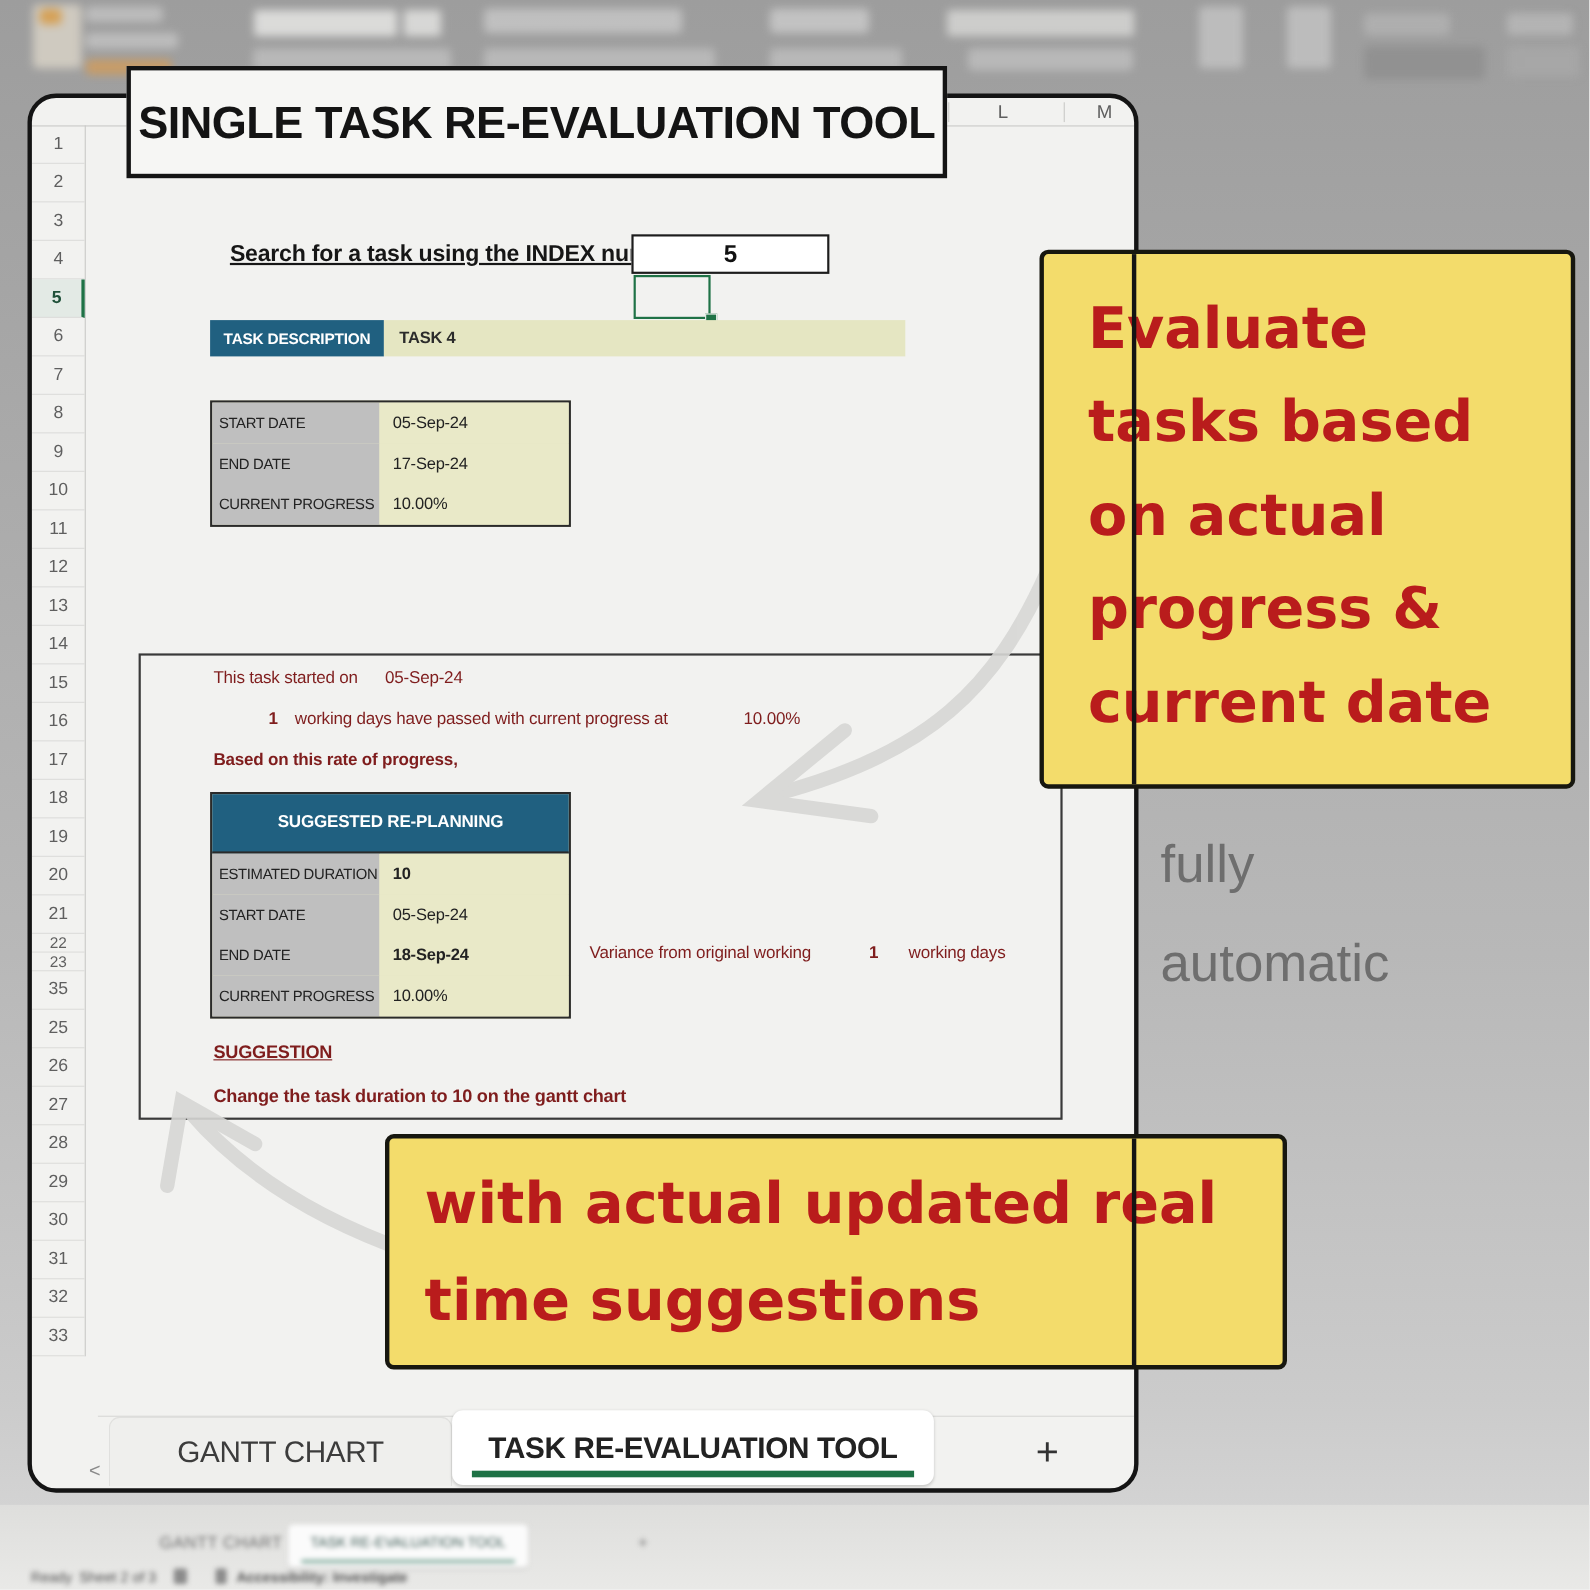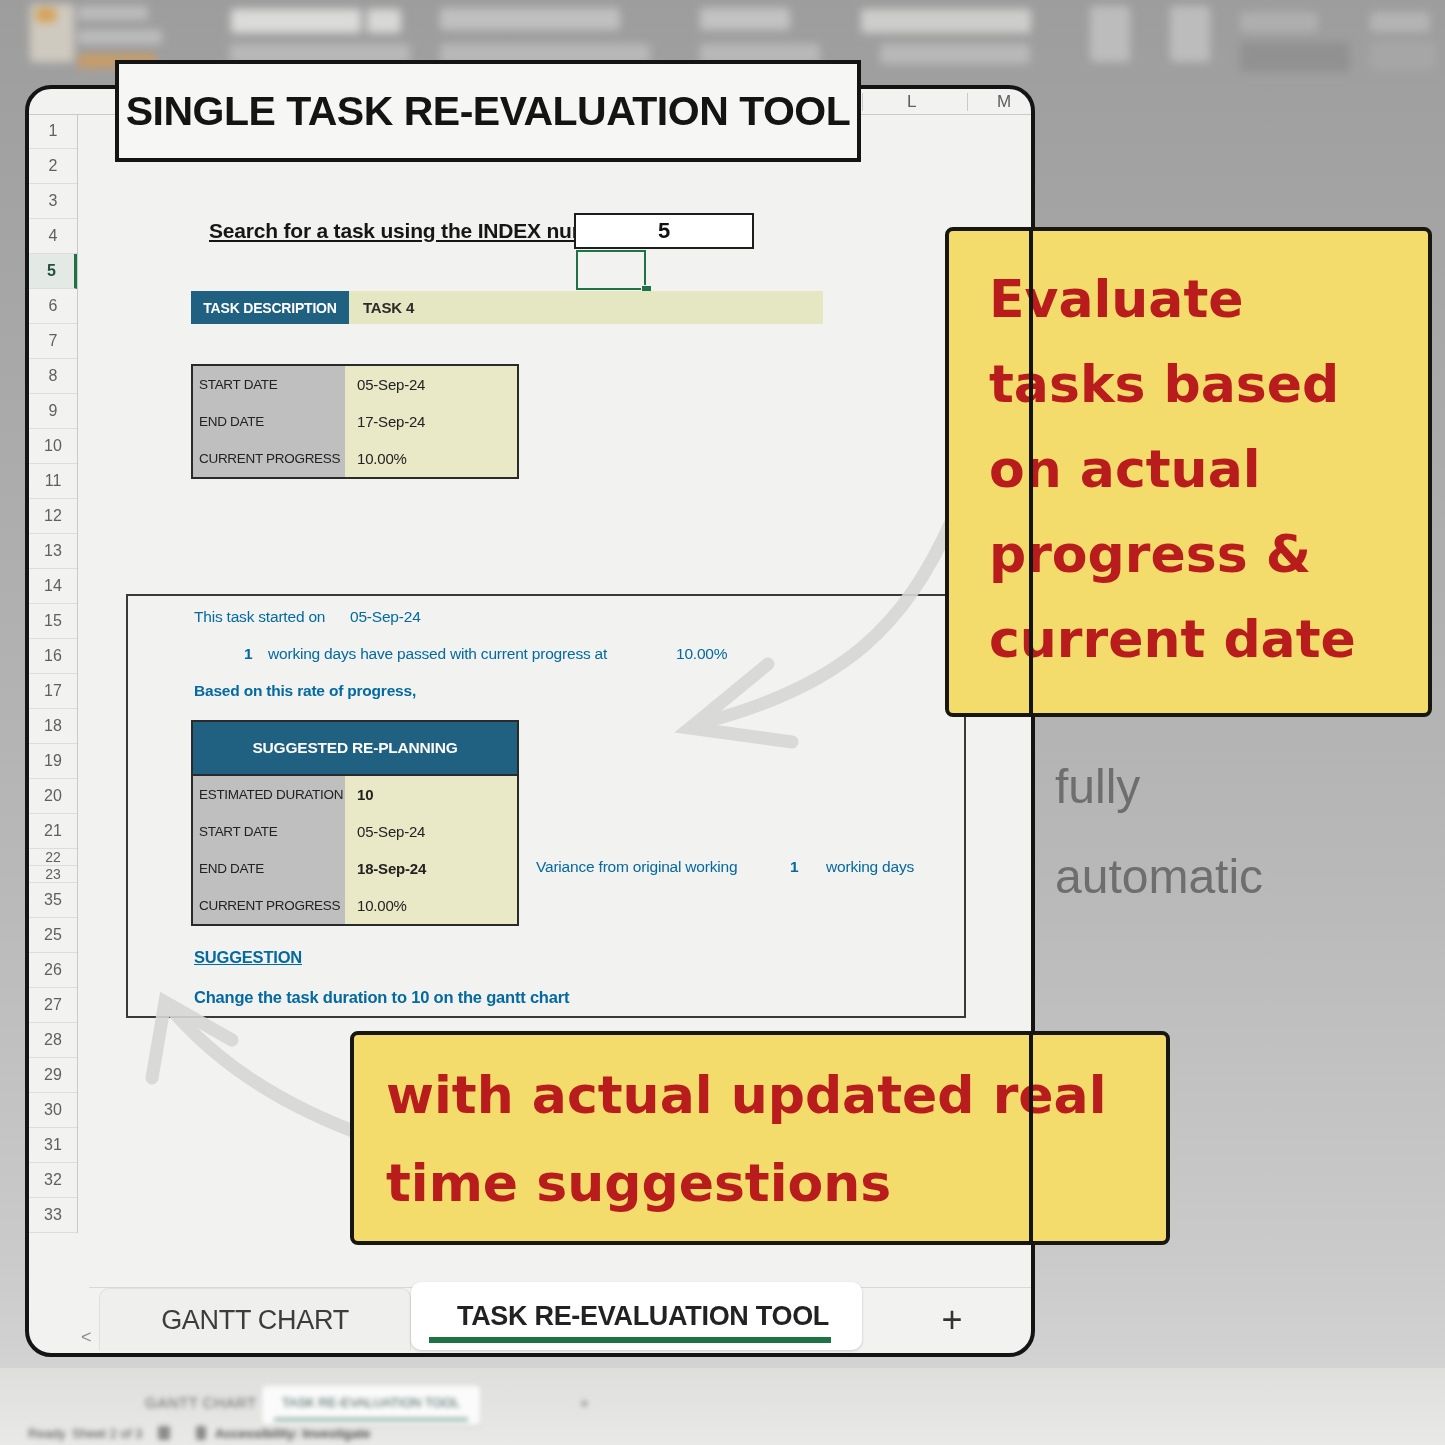"This task started on" .eval-box .t { color: #0369a1 -> #7f1d1d }
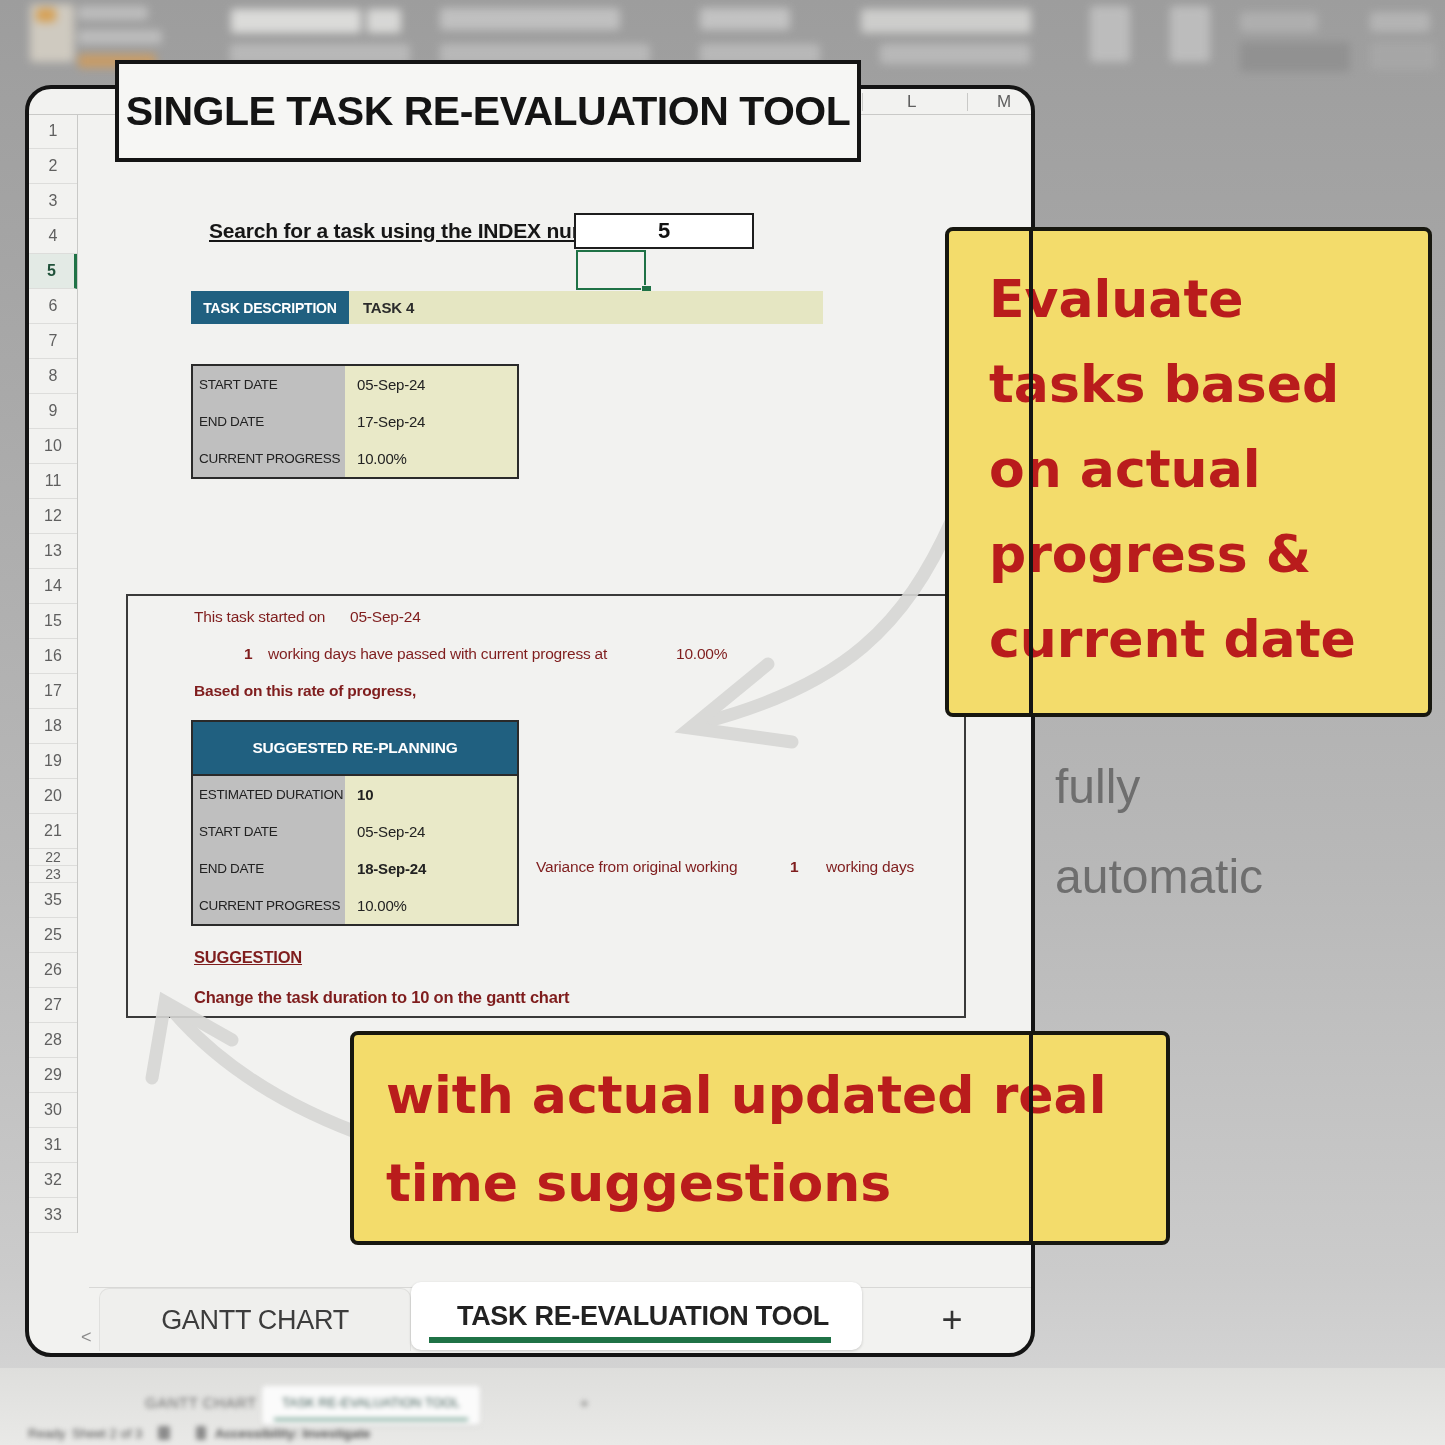"TASK RE-EVALUATION TOOL" .tab-active { padding-left: 13px -> none }
